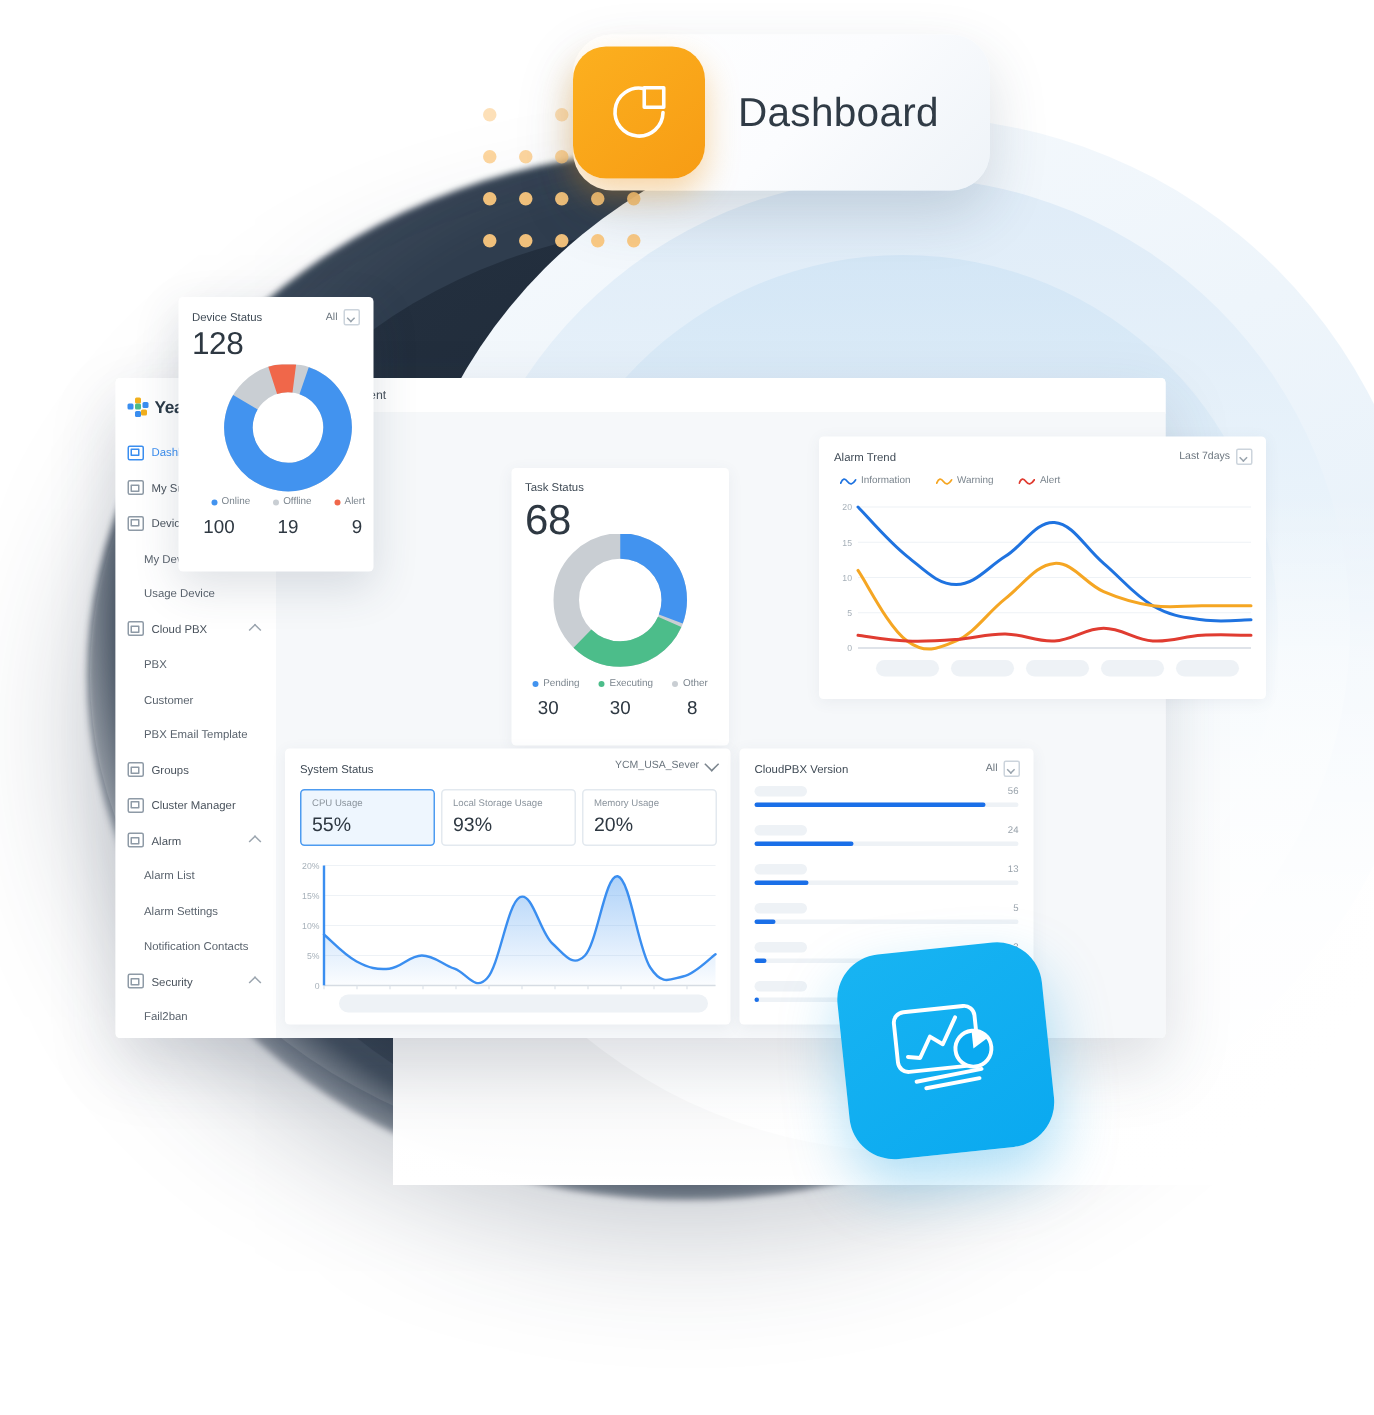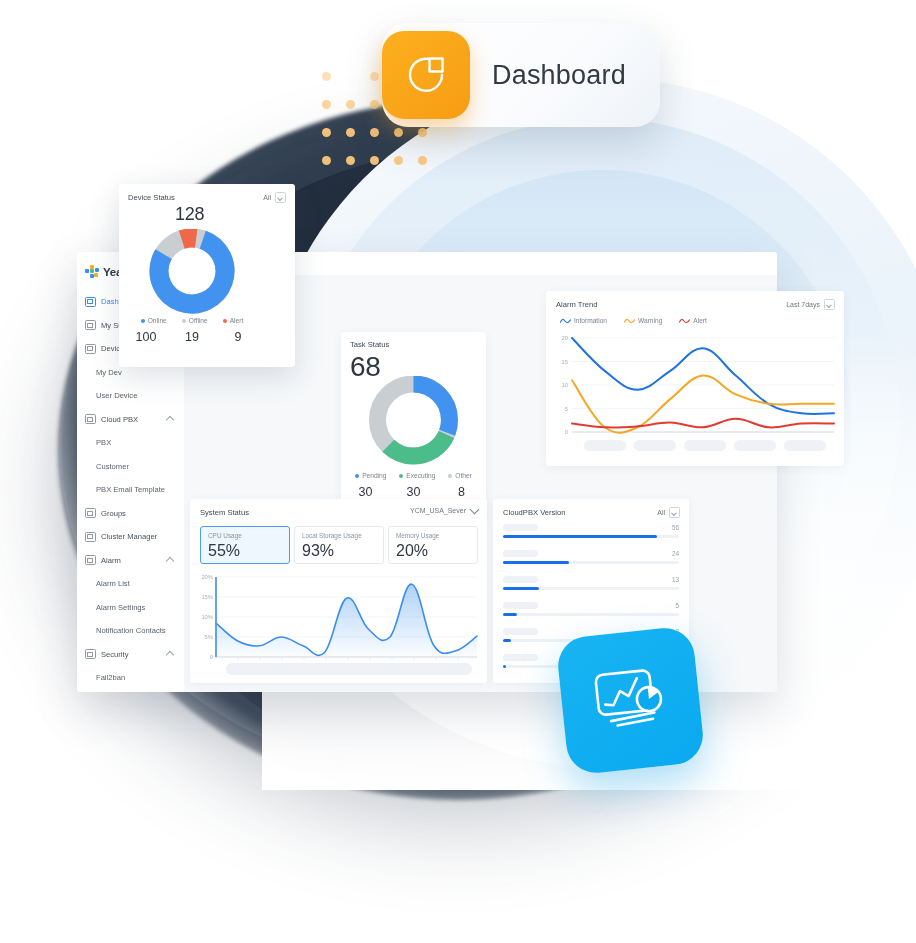"Device Status" .device-card { top: 184px -> 198px; width: 176px -> 130px }
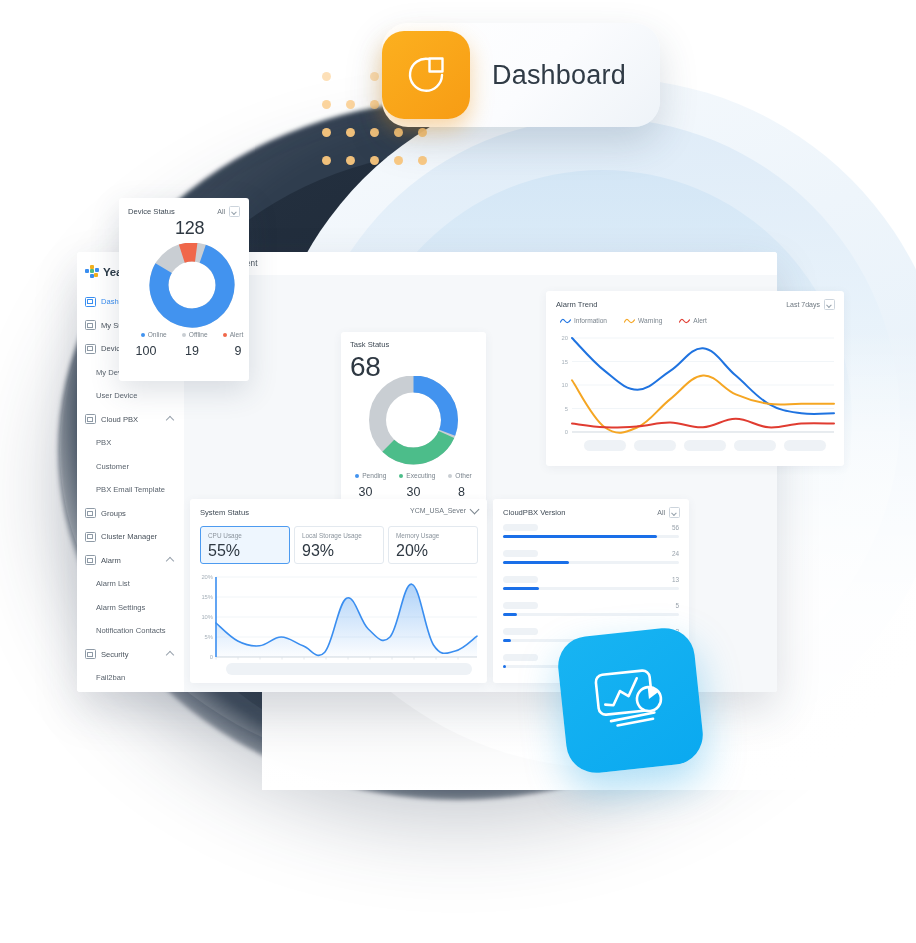"128" div.bigno { font-size: 18px -> 21px; margin-left: 47px -> none }
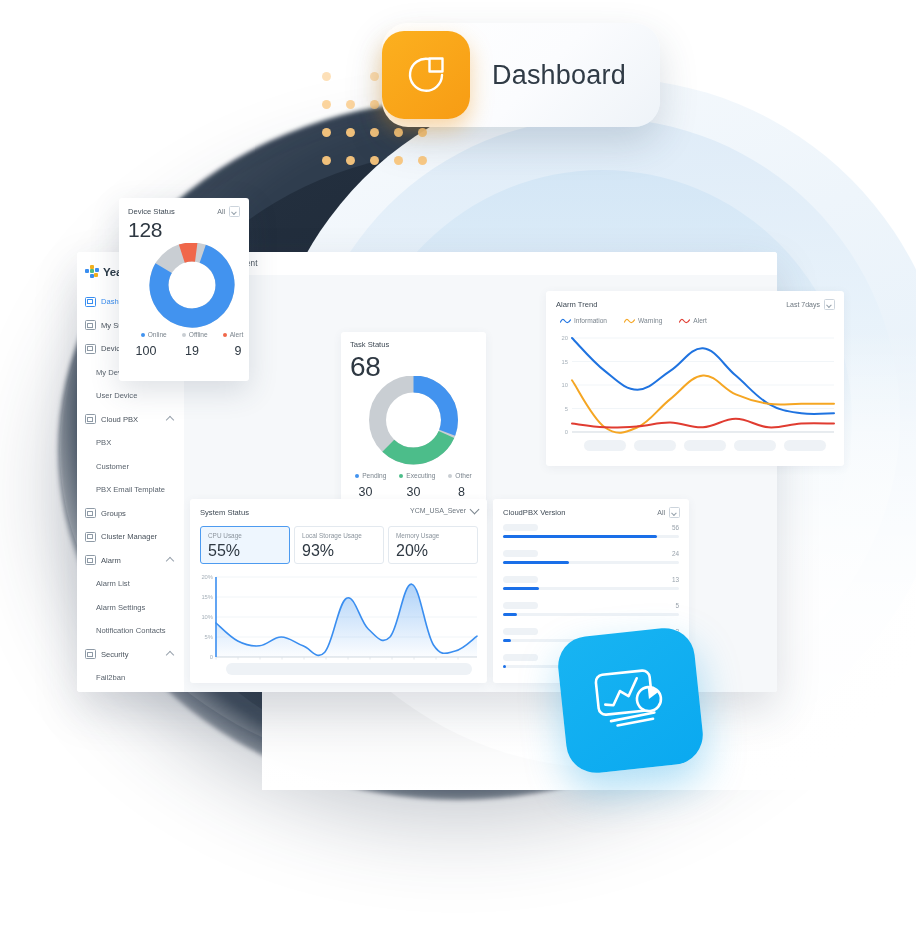"Task Status" .task-card { margin-top: 20px -> none }
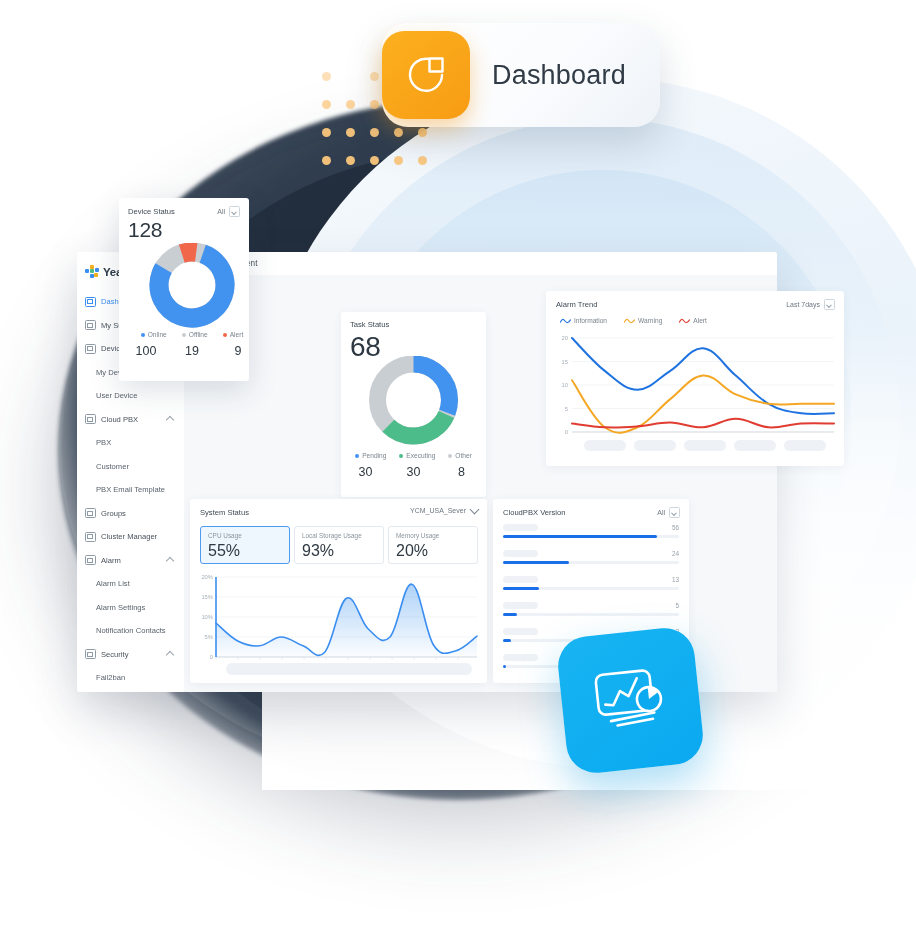"User Device" span.nav-label { text: User -> Usage }
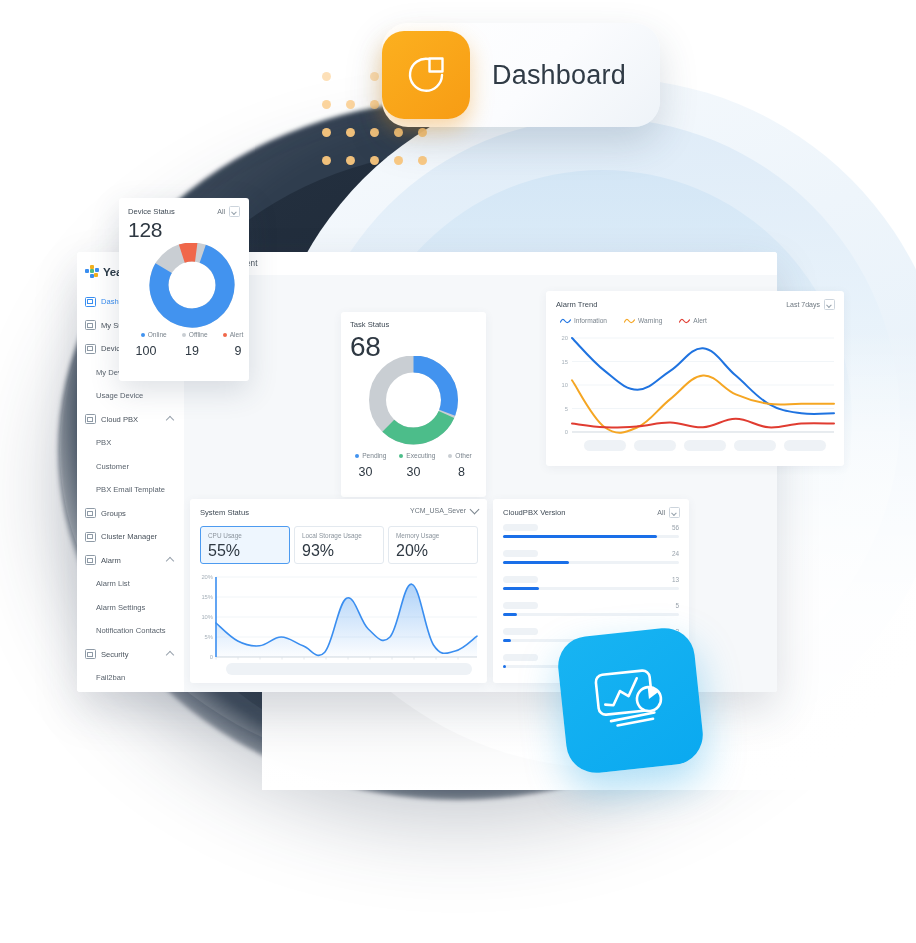"55%" .metric .mval { font-size: 16px -> 13px }
